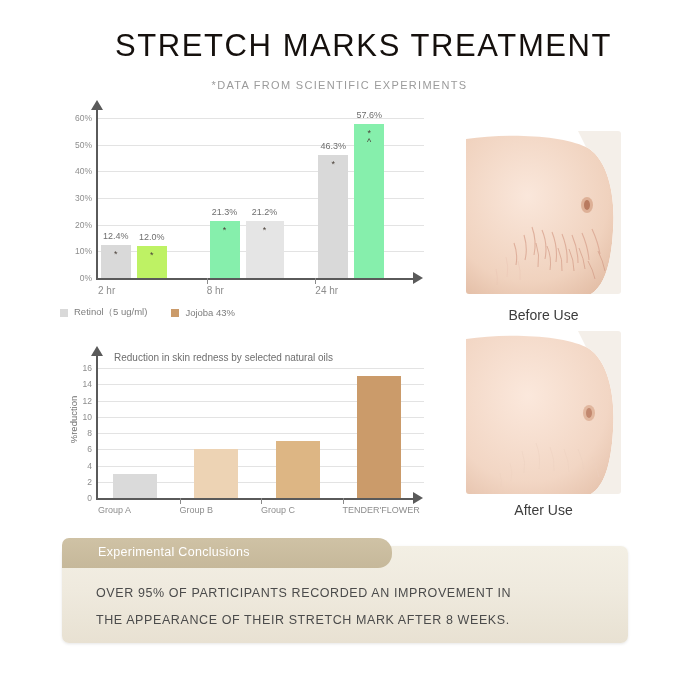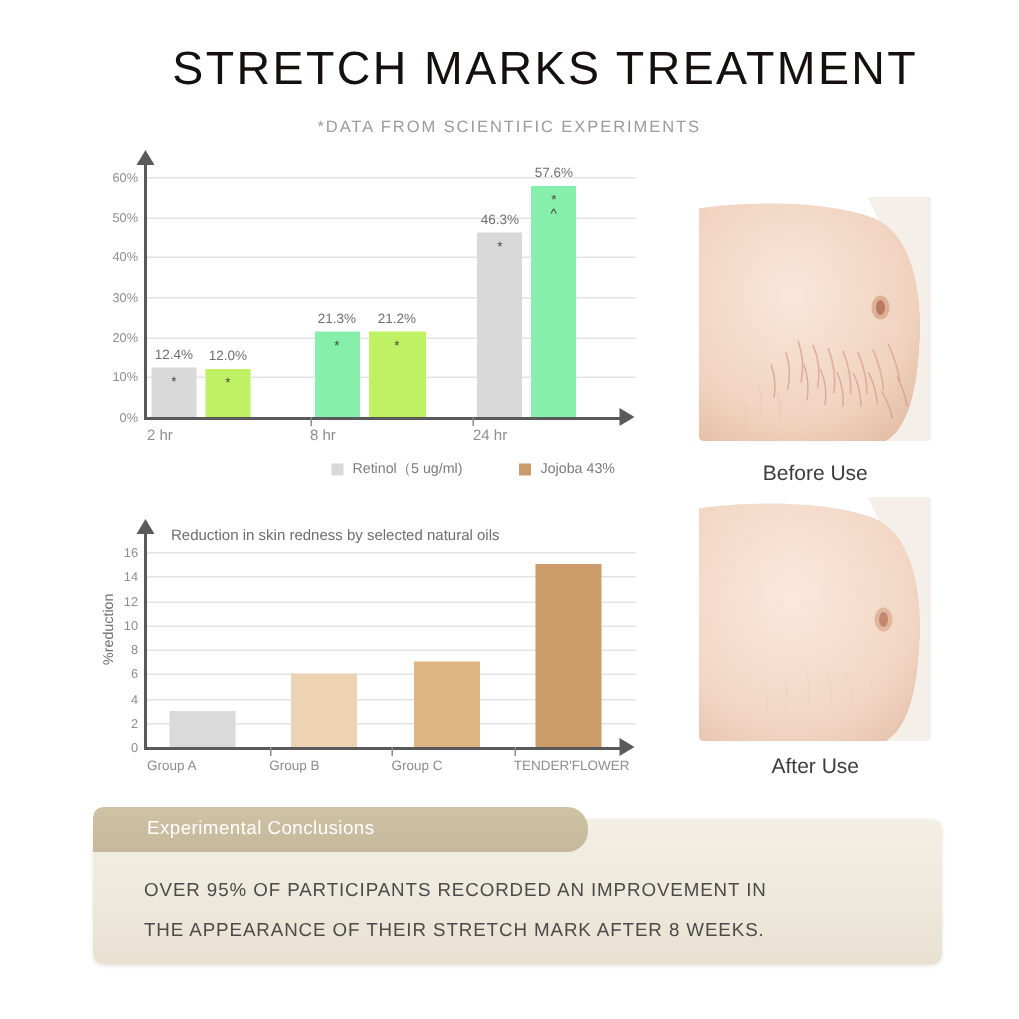"21.2%" div.bar { background: #bef264 -> #e5e5e5 }
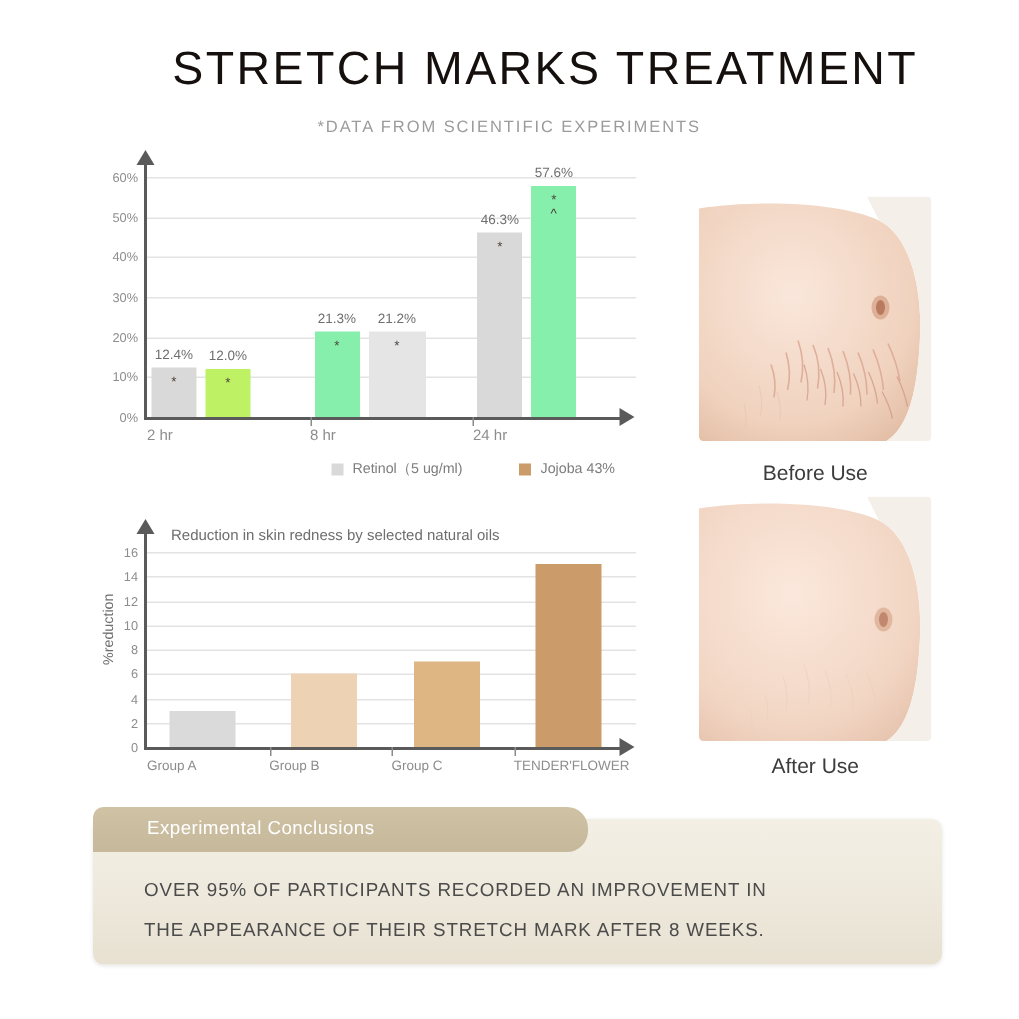"Retinol（5 ug/ml)" .legend { gap: 38px -> 24px; justify-content: flex-end -> flex-start; left: 48px -> 60px }
